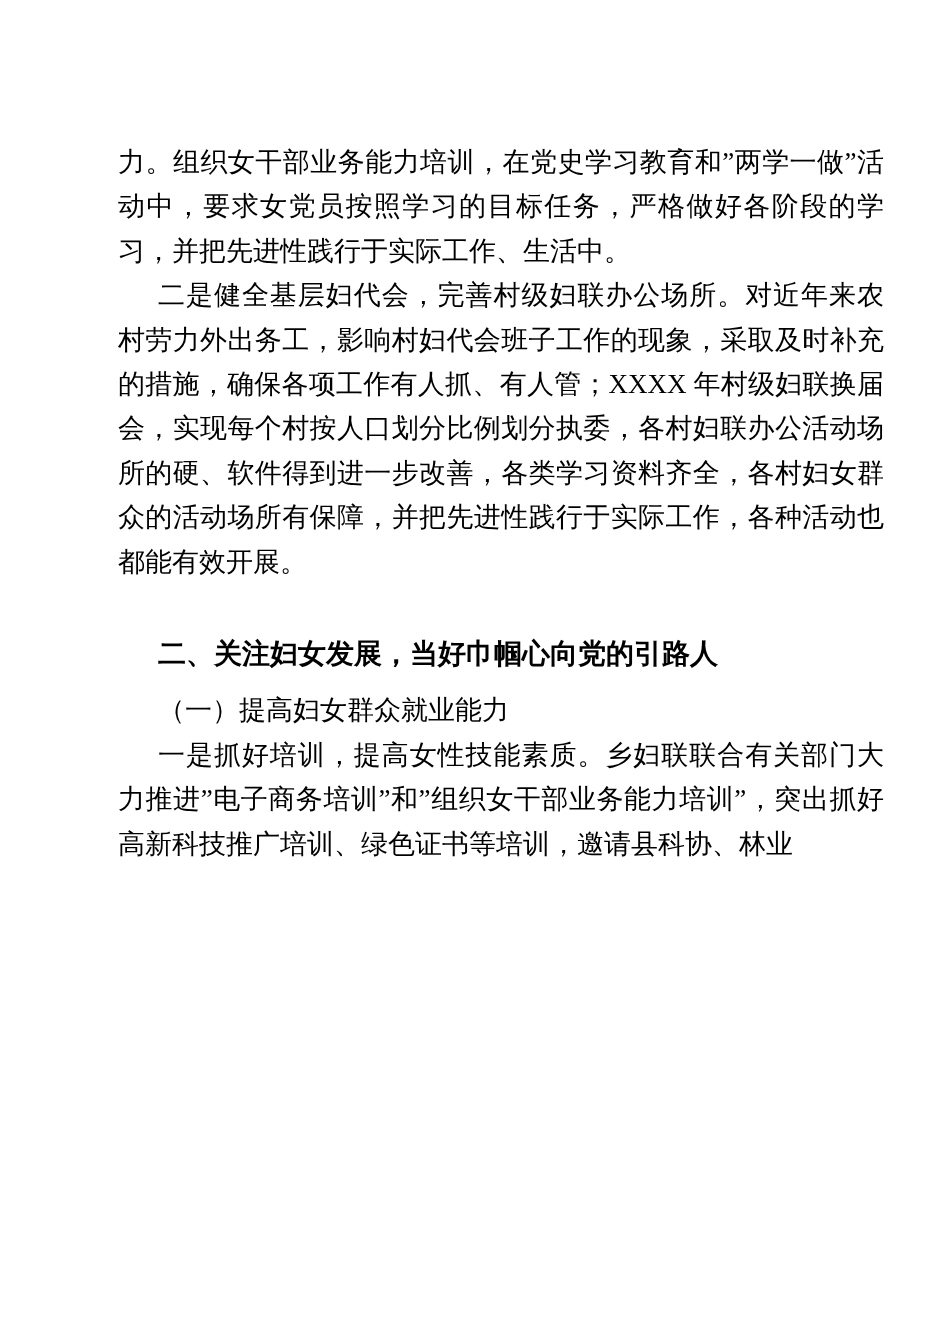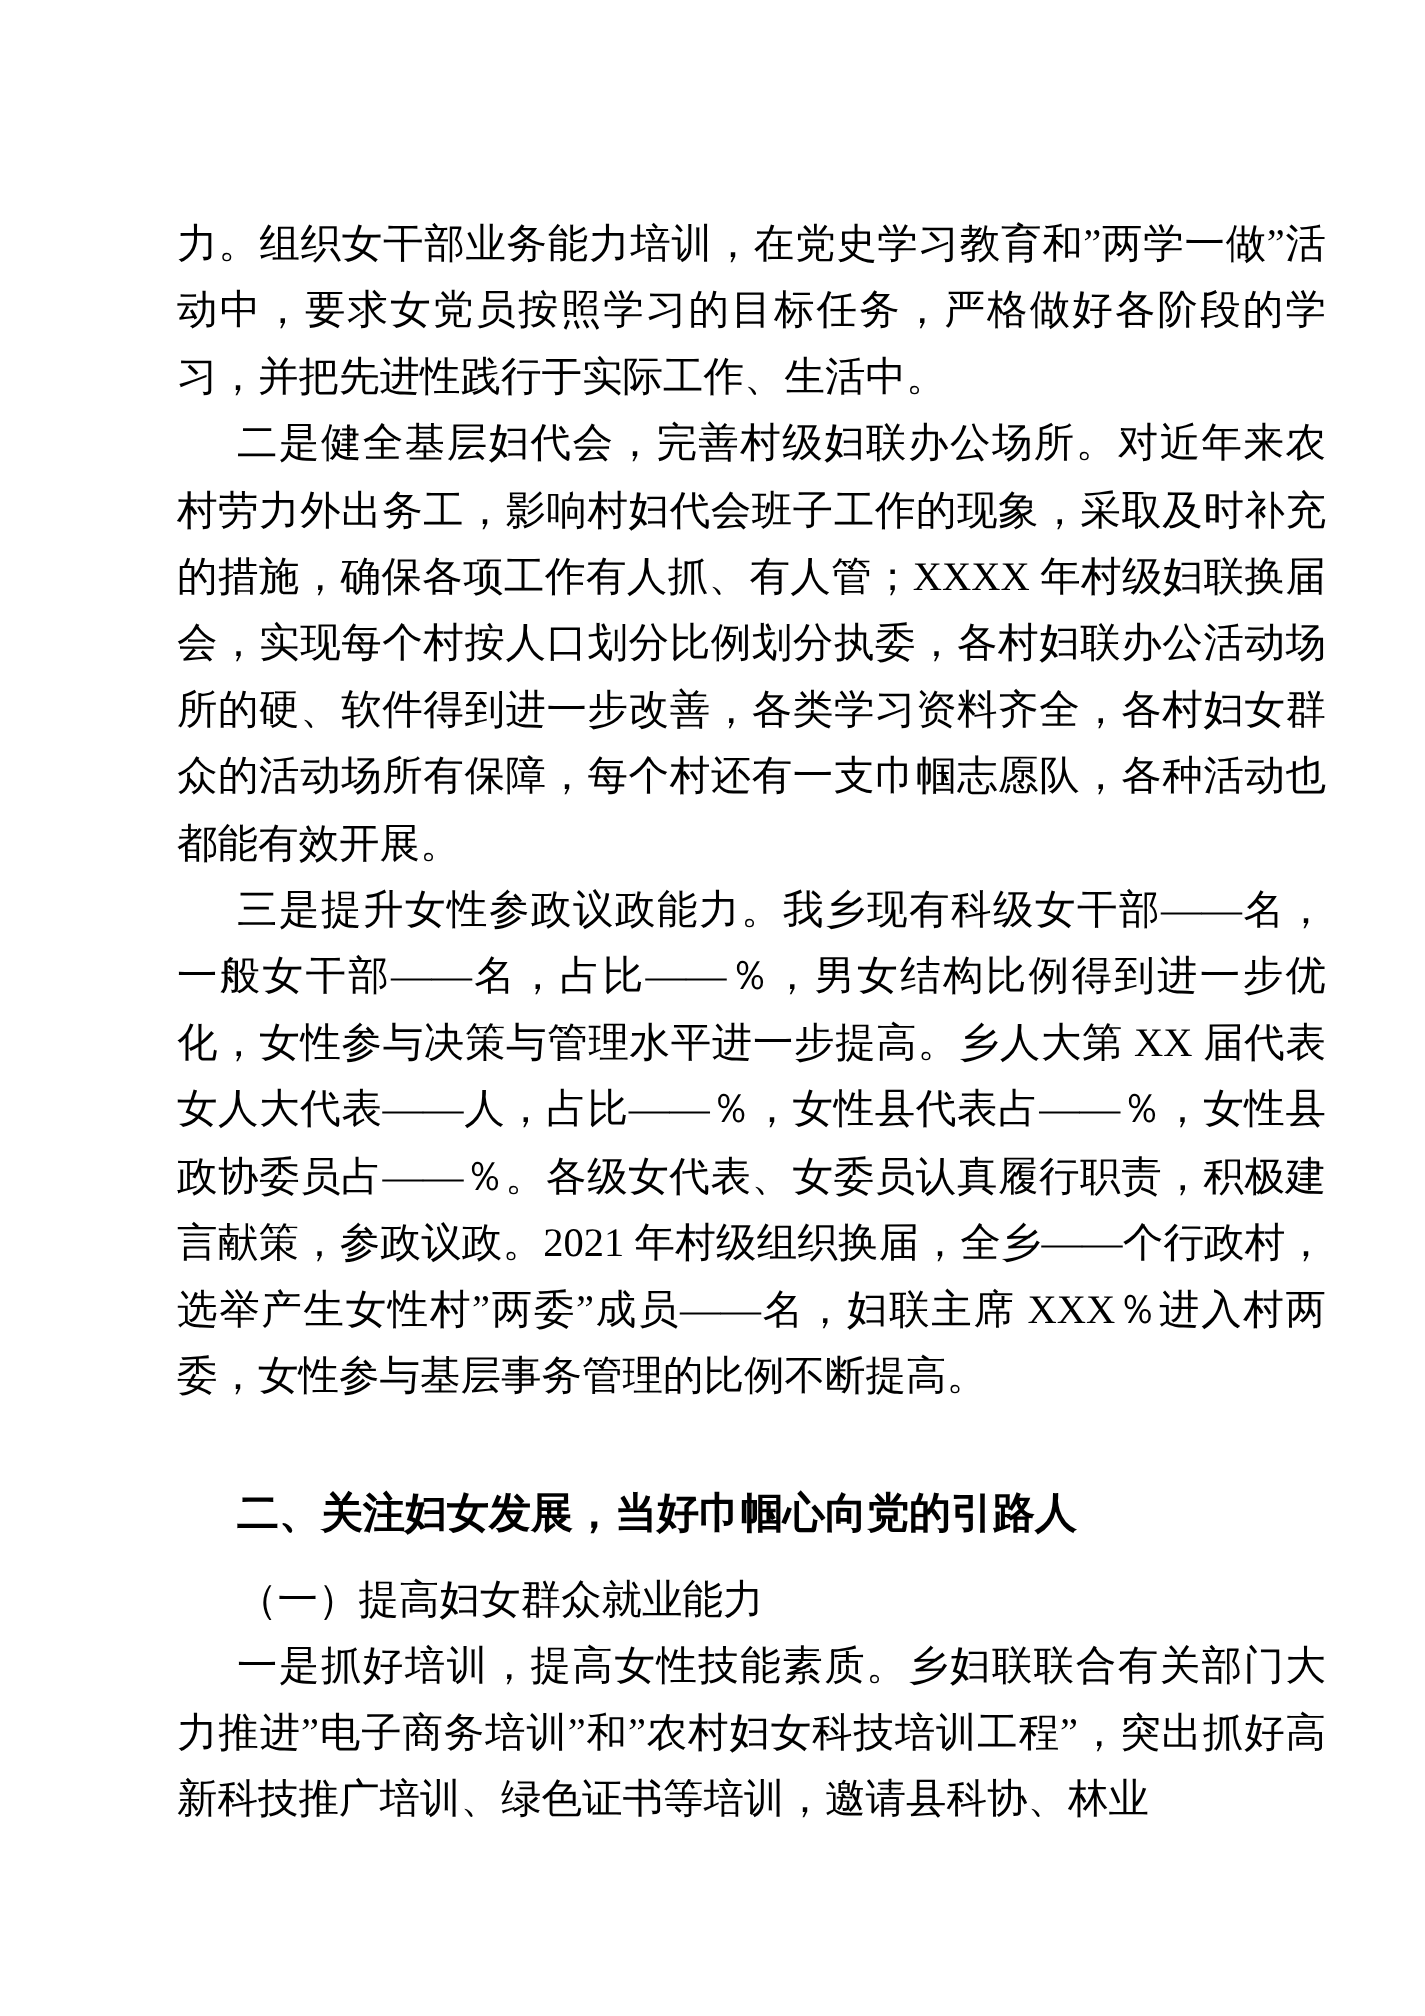"二是健全基层妇代会，完善村级妇联办公场所。对近年来农村劳力外出务工，影响村妇代会" p.body-para { text: 每个村还有一支巾帼志愿队 -> 并把先进性践行于实际工作 }
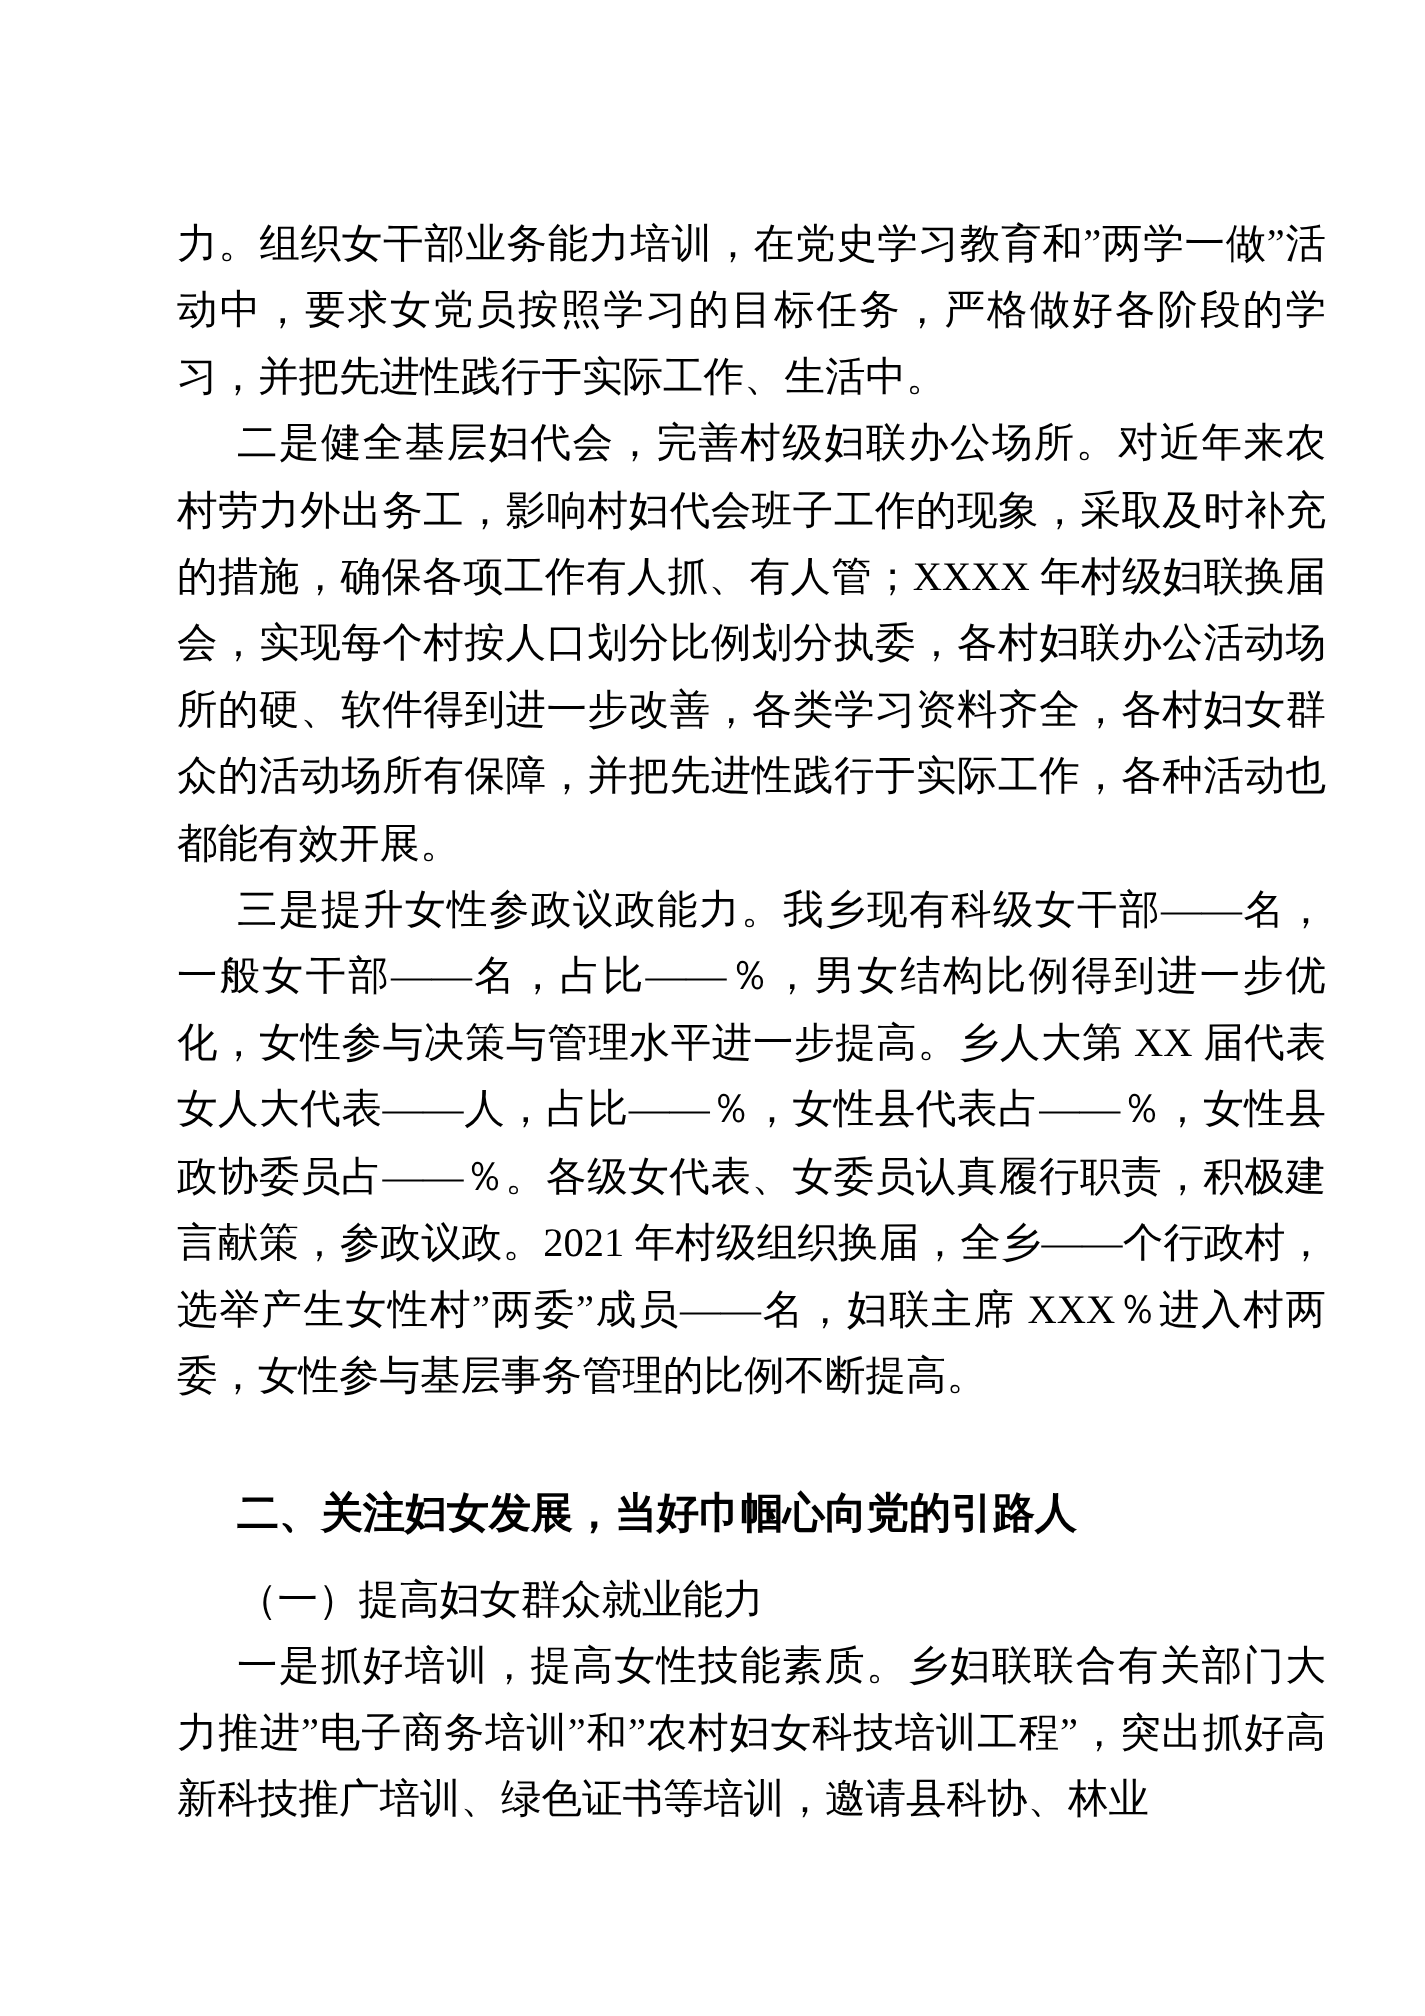"三是提升女性参政议政能力。我乡现有科级女干部——名，一般女干部——名，占比——％" p.body-para { html: <p>三是提升女性参政议政能力。我乡现有科级女干部——名，一般女干部——名，占比——％，男女结构比例得到进一步优化，女性参与决策与管理水平进一步提高。乡人大第 XX 届代表女人大代表——人，占比——％，女性县代表占——％，女性县政协委员占——％。各级女代表、女委员认真履行职责，积极建言献策，参政议政。2021 年村级组织换届，全乡——个行政村，选举产生女性村”两委”成员——名，妇联主席 XXX％进入村两委，女性参与基层事务管理的比例不断提高。</p> -> none }
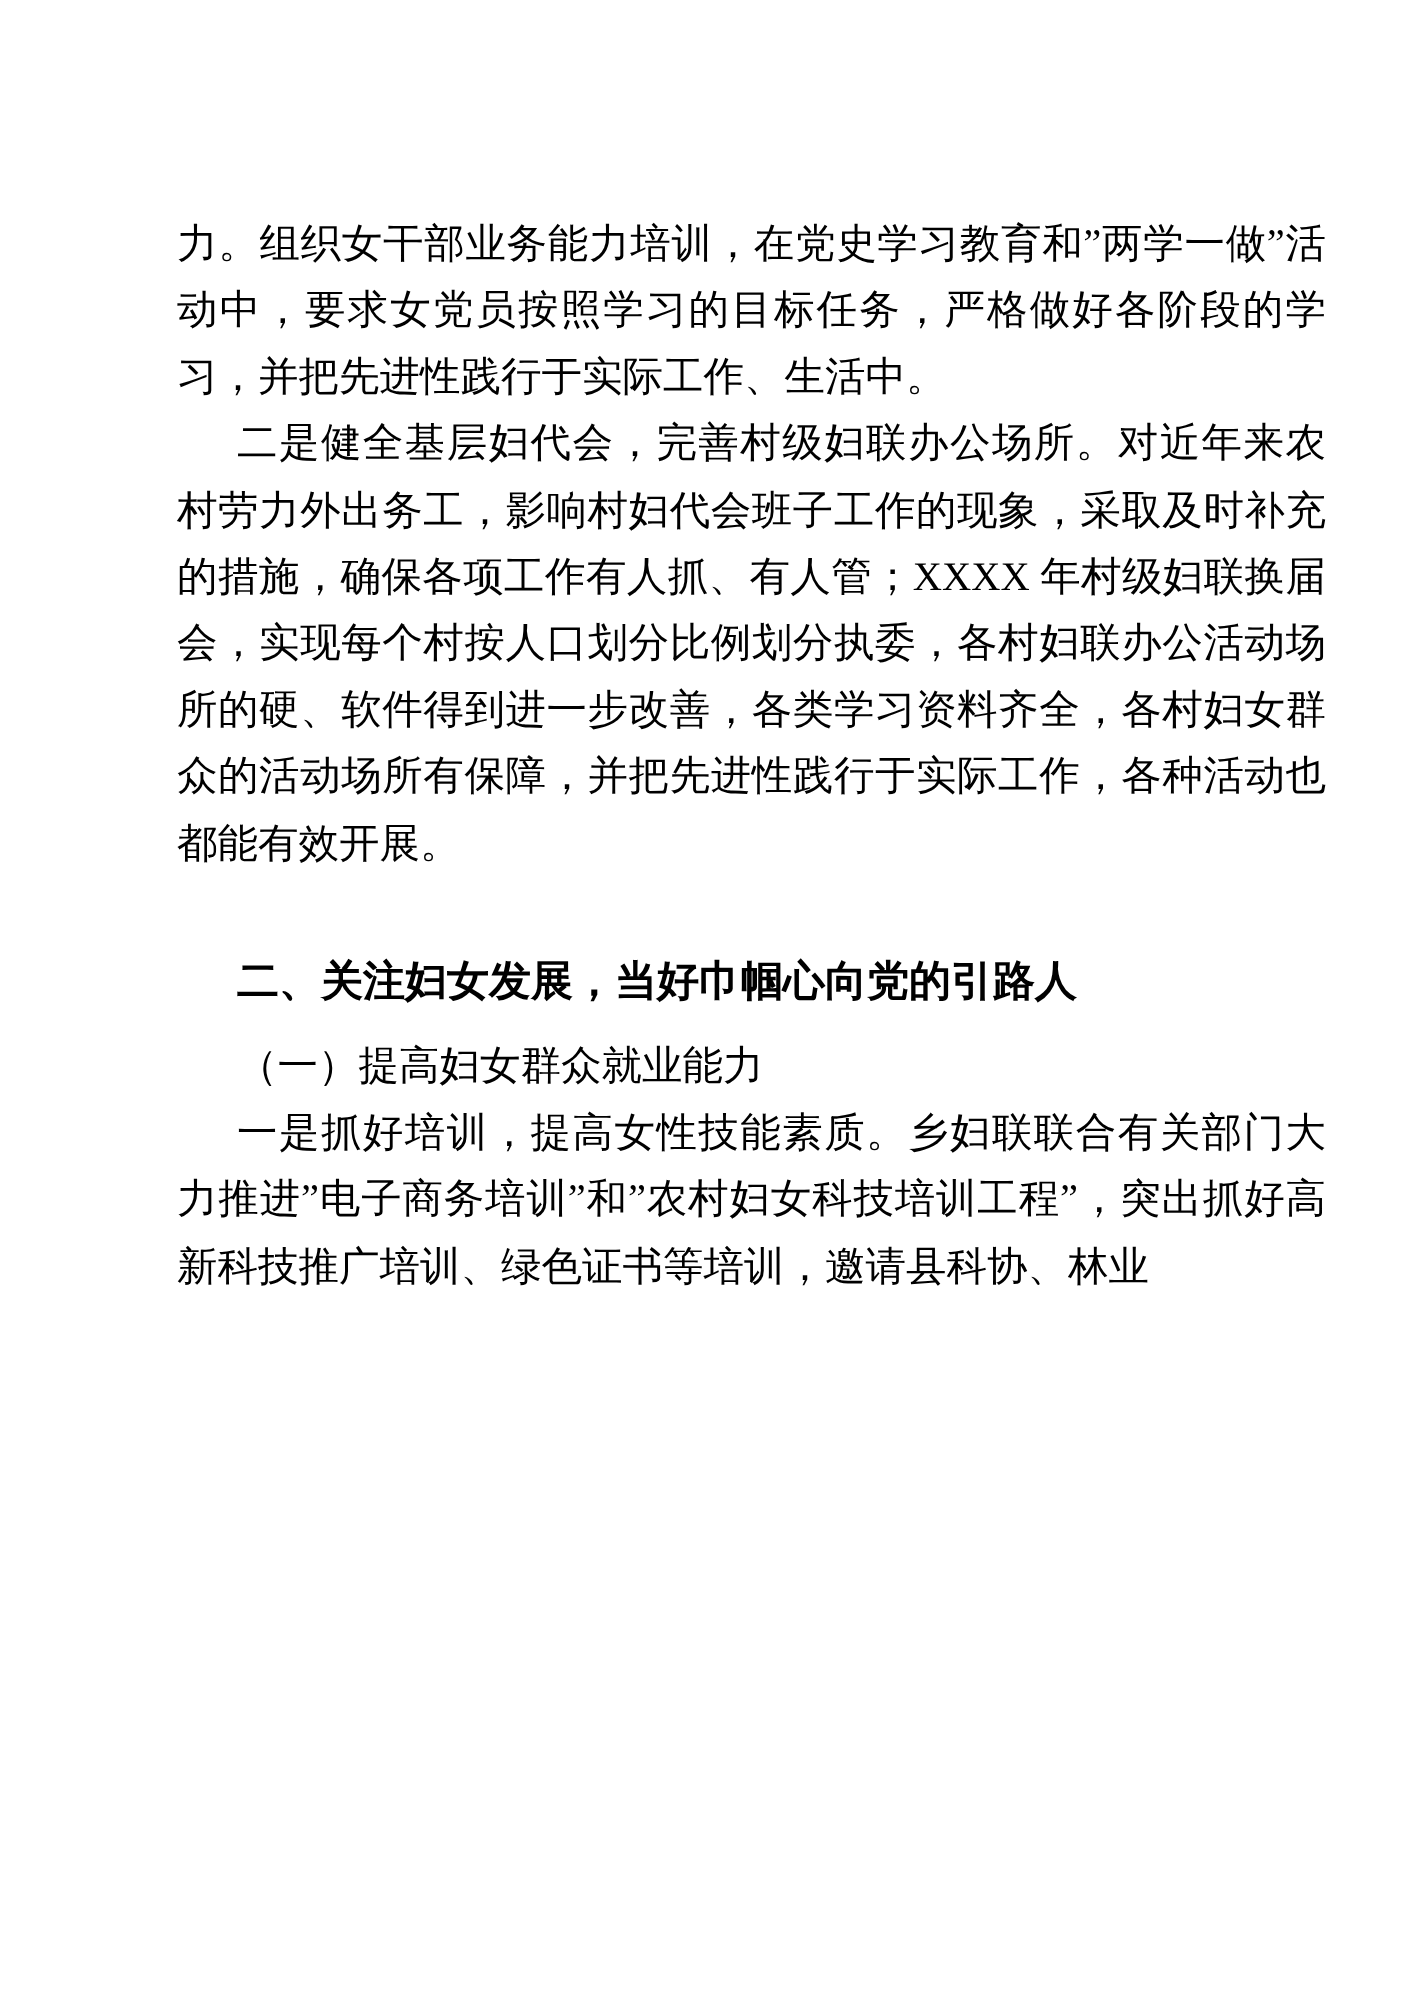"一是抓好培训，提高女性技能素质。乡妇联联合有关部门大力推进”电子商务培训”和”农" p.body-para { text: 农村妇女科技培训工程 -> 组织女干部业务能力培训 }
